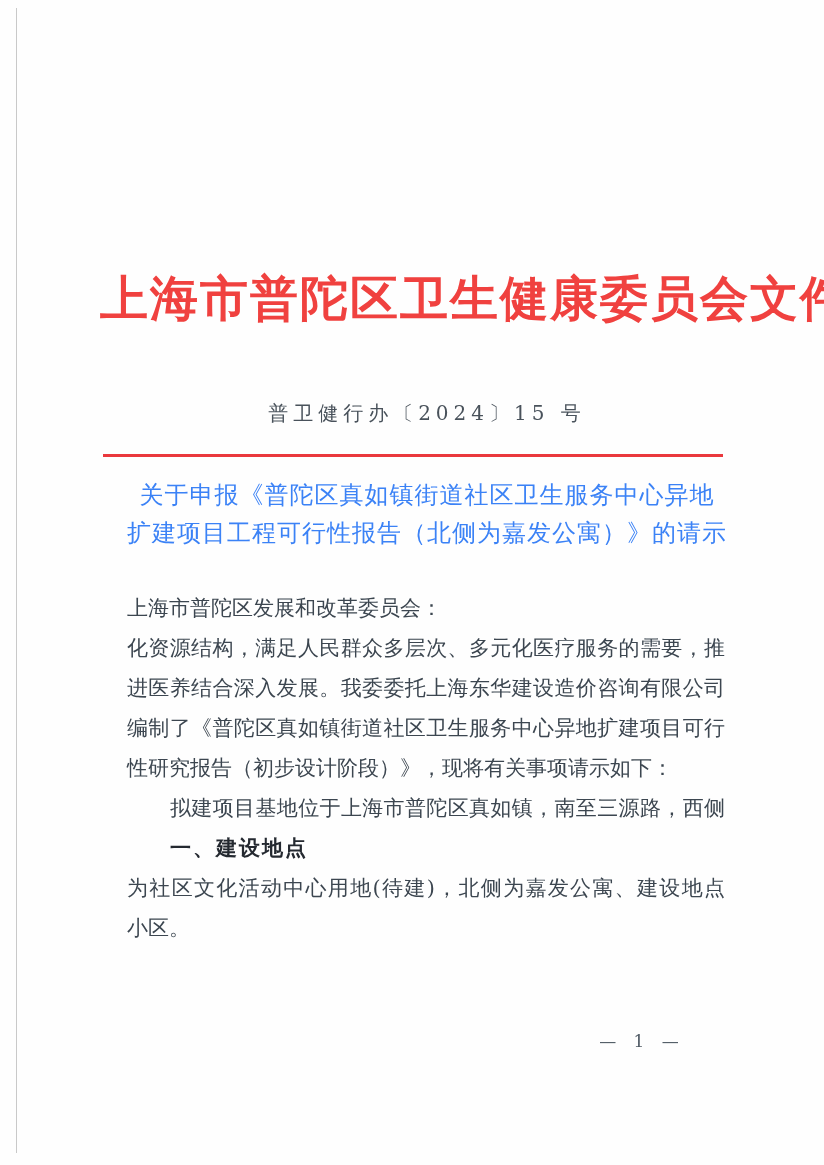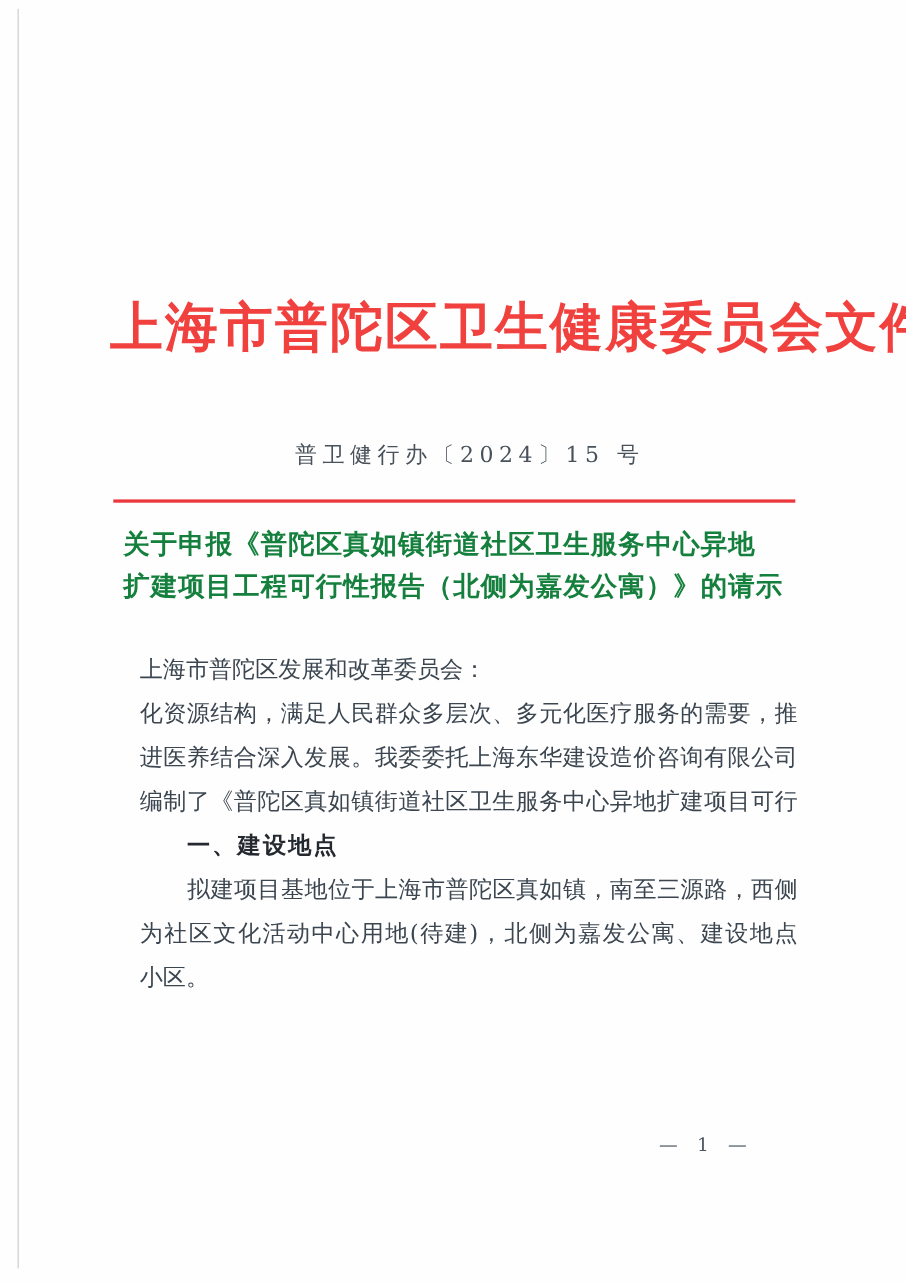"关于申报《普陀区真如镇街道社区卫生服务中心异地" .doc-title { color: #15803d -> #3b82f6; font-weight: bold -> normal; text-align: none -> center }
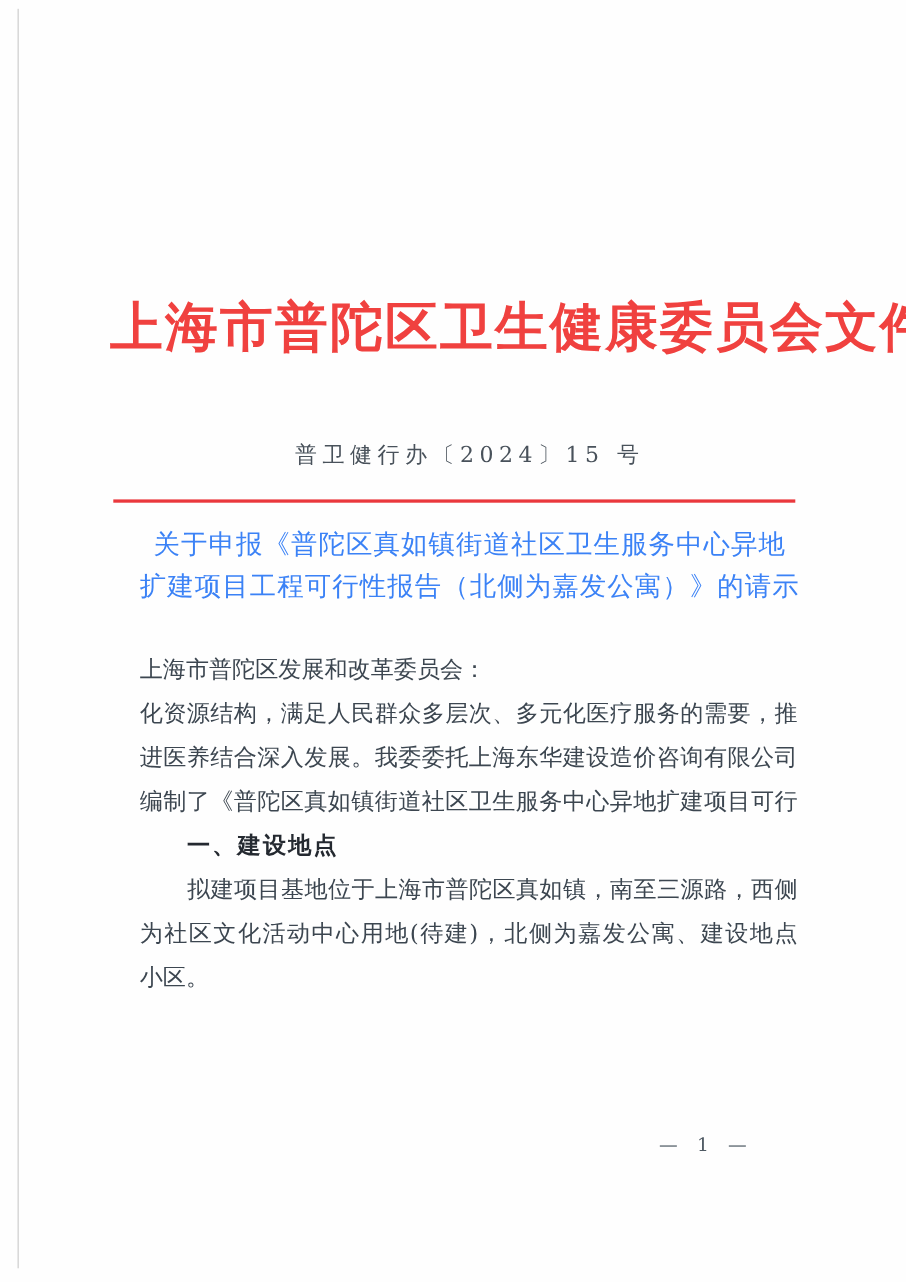"性研究报告（初步设计阶段）》，现将有关事项请示如下：" div.line { html: none -> <div>性研究报告（初步设计阶段）》，现将有关事项请示如下：</div> }
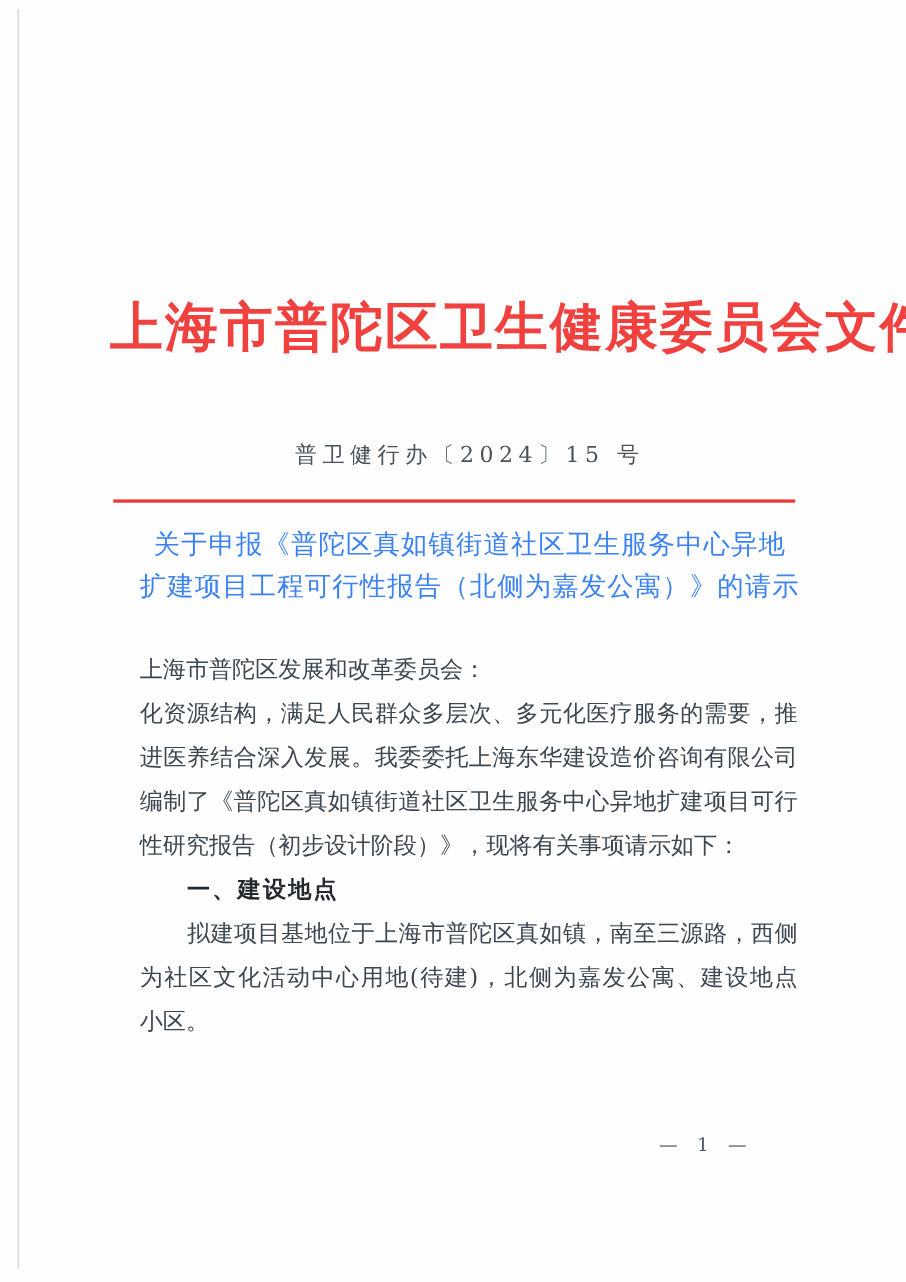"一、建设地点" div.line { order: before "拟建项目基地位于上海市普陀区真如镇，南至三源路，西侧" -> after "拟建项目基地位于上海市普陀区真如镇，南至三源路，西侧" }
